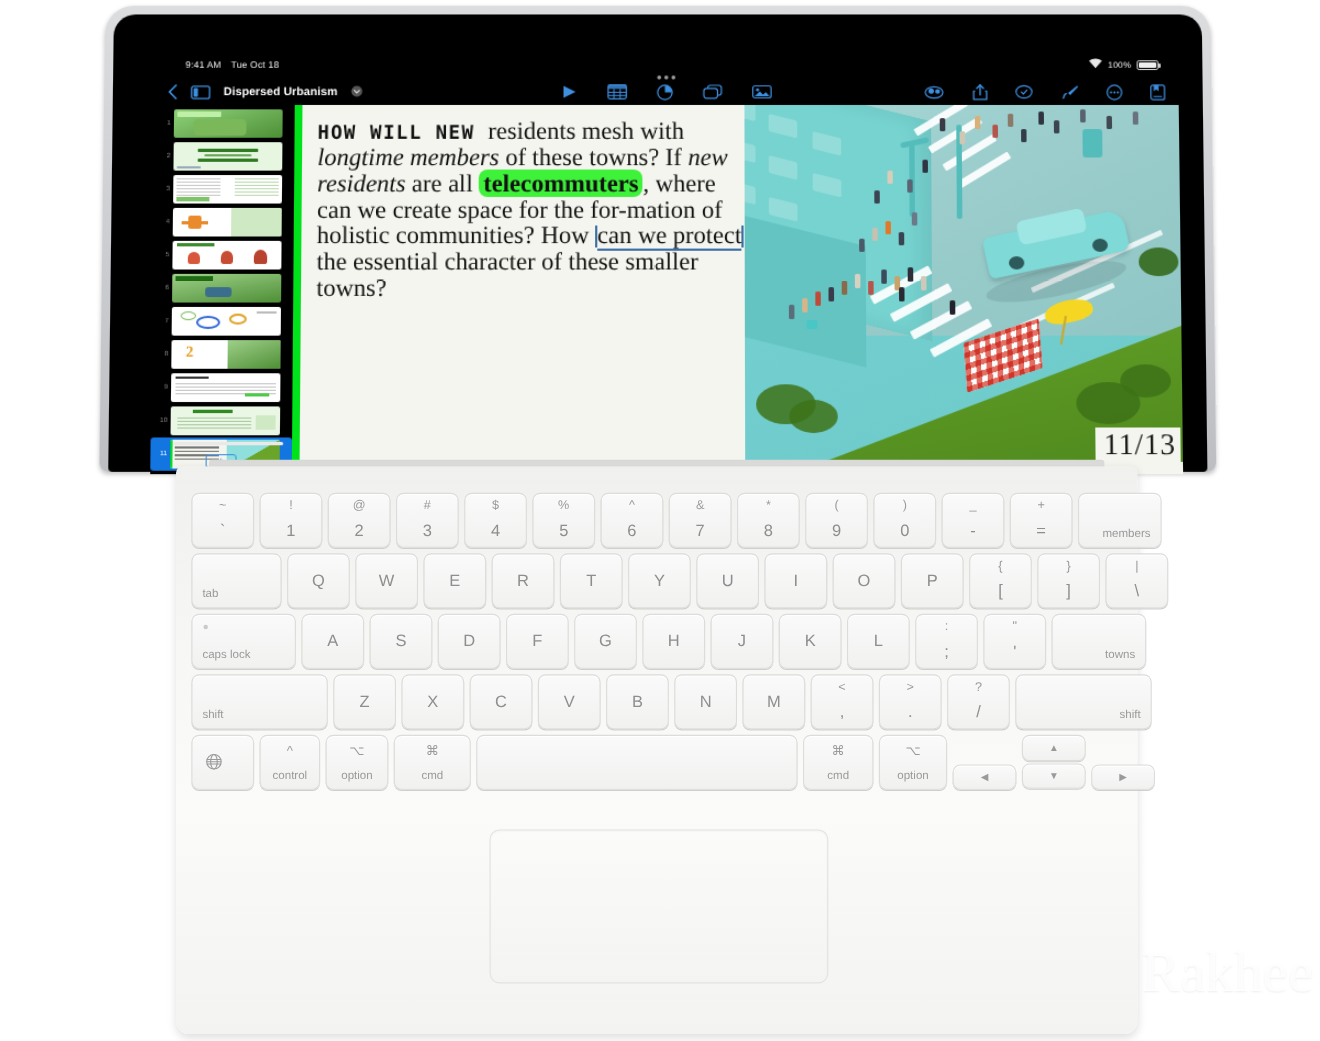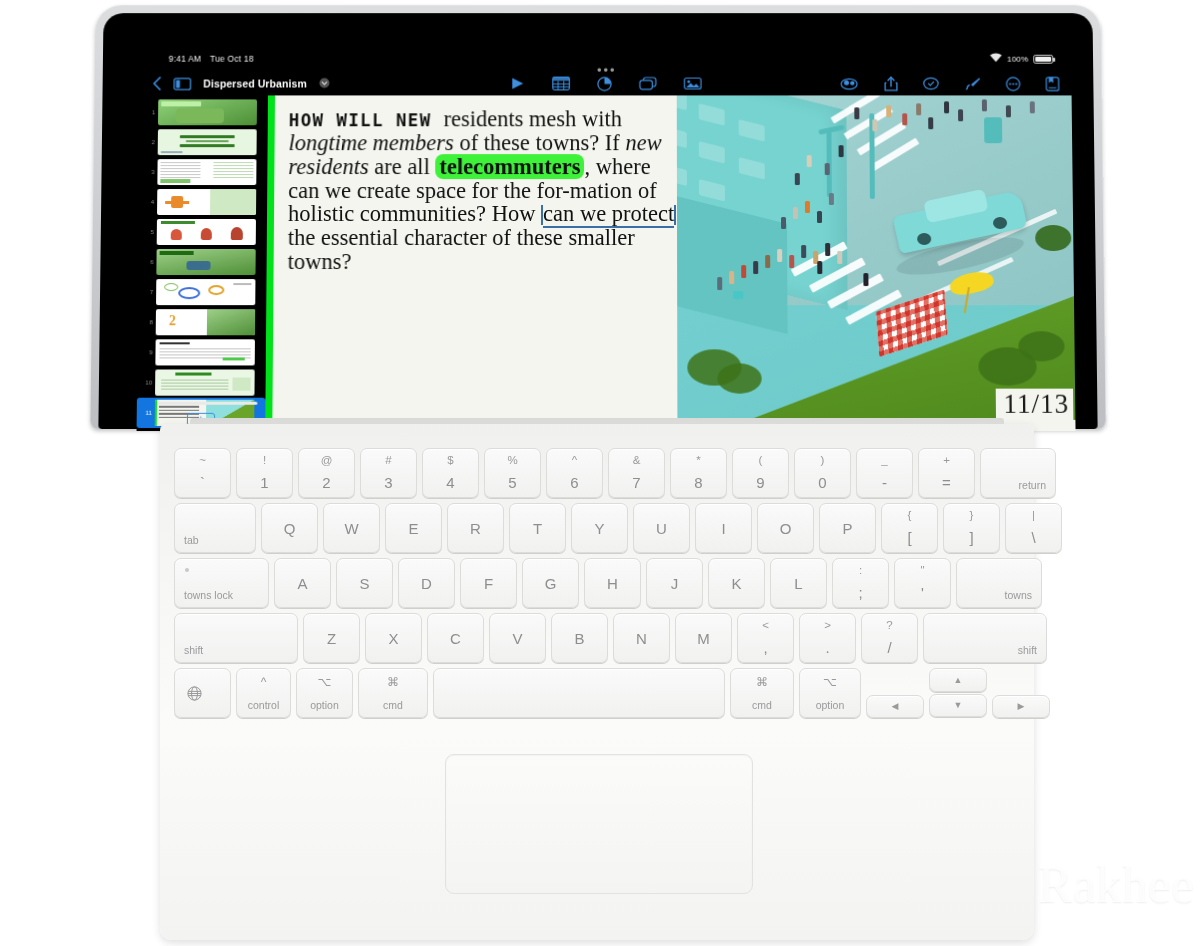"return" span.br { text: return -> members }
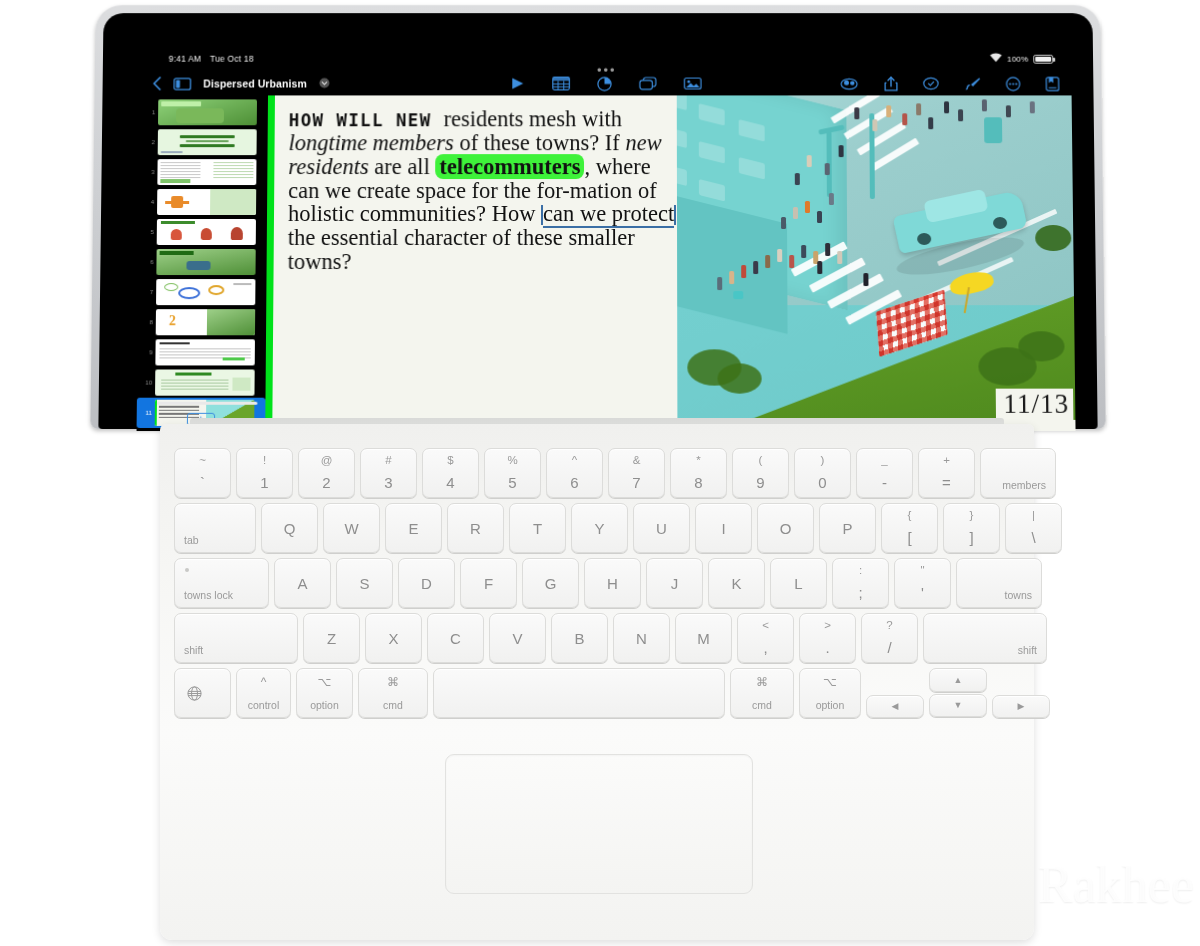"towns lock" span.bl { text: towns -> caps }
